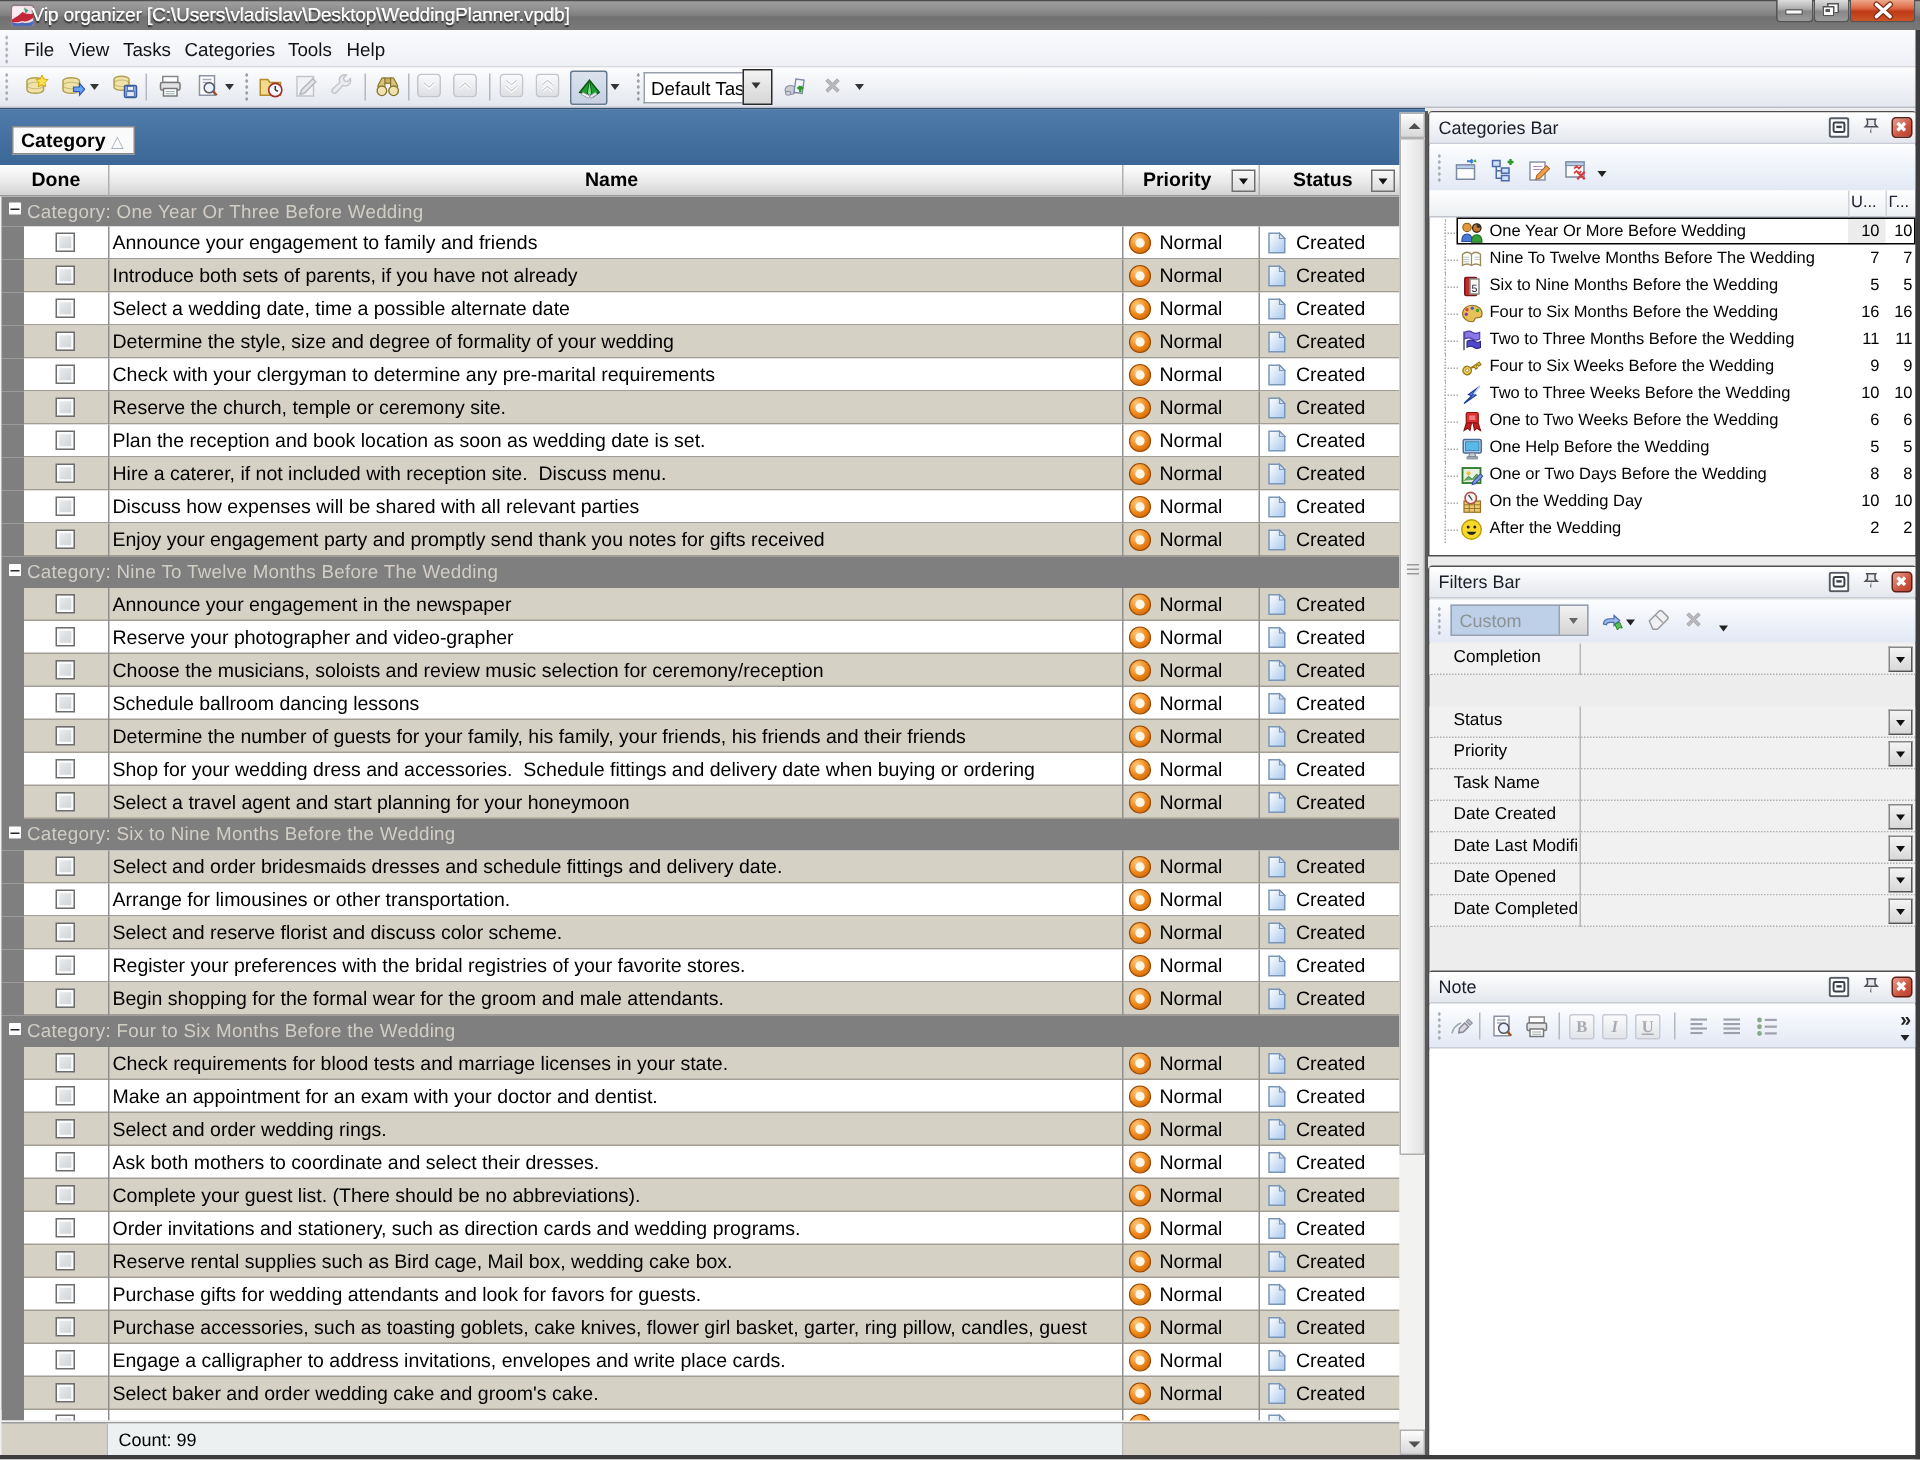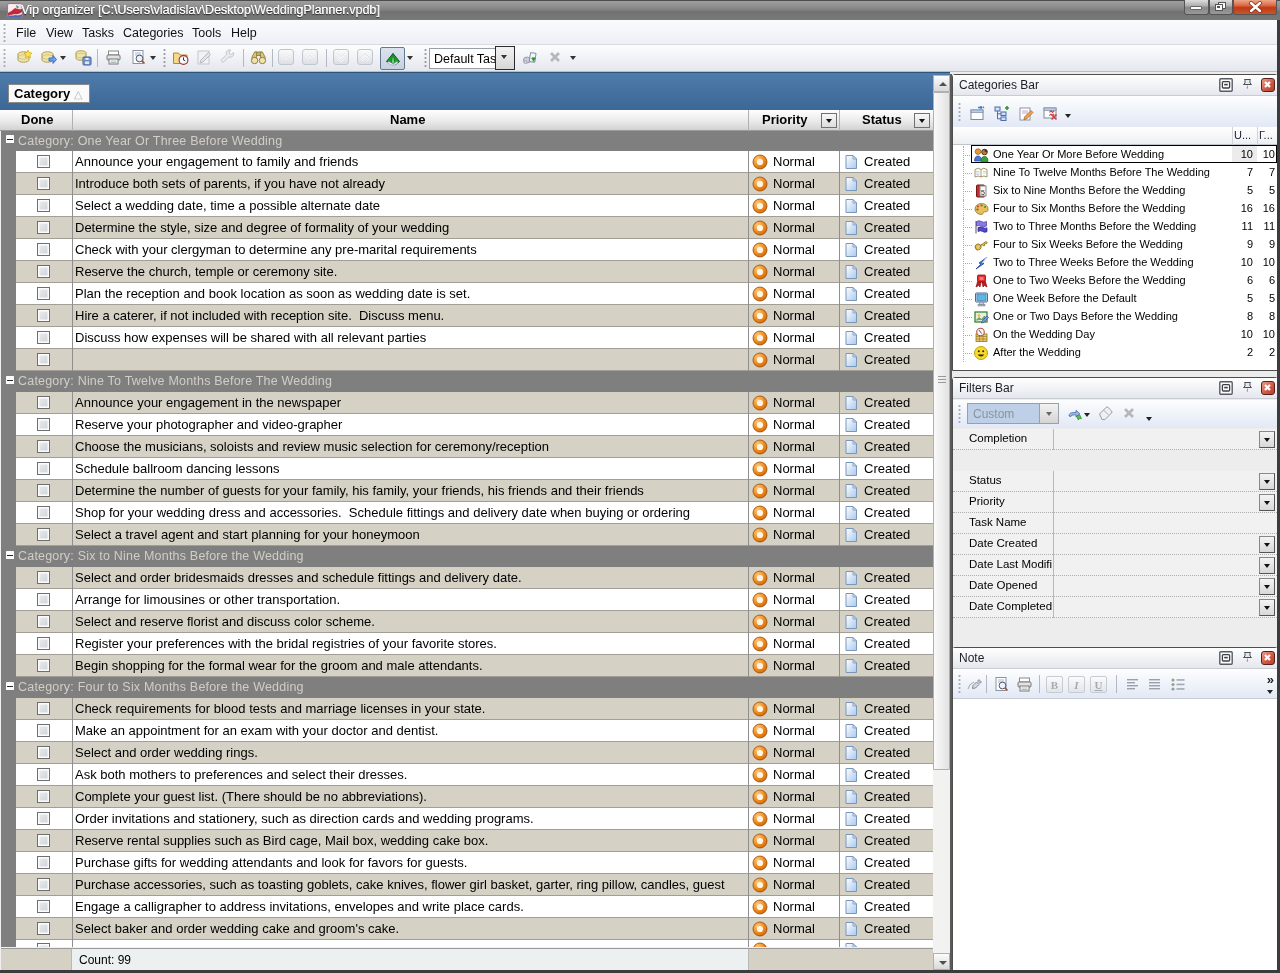"One Week Before the Default" div.clist-tx { text: Week Before the Default -> Help Before the Wedding }
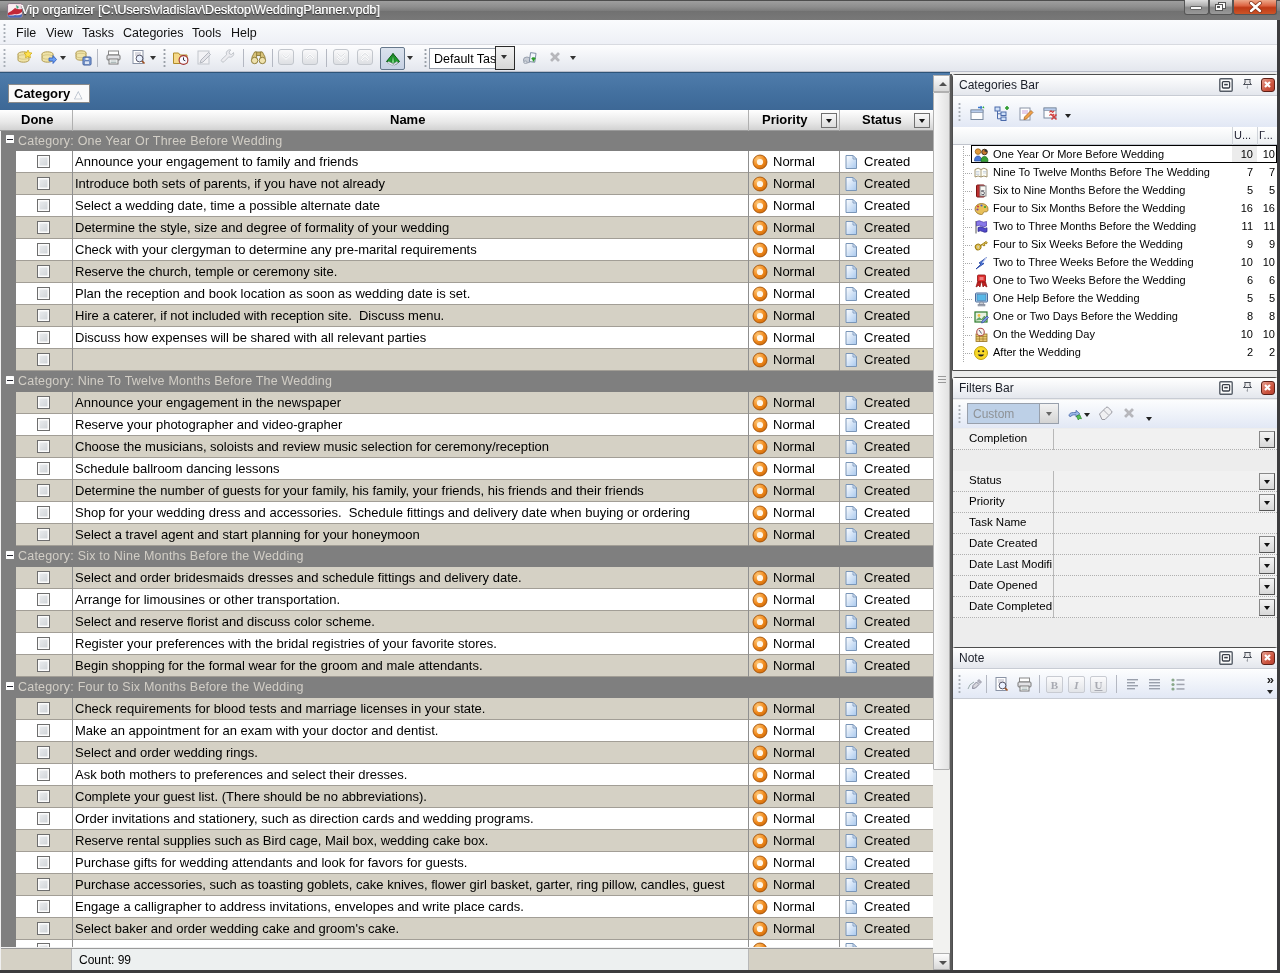"Enjoy your engagement party and" div.name { html: none -> <div>Enjoy your engagement party and promptly send thank you notes for gifts received</div> }
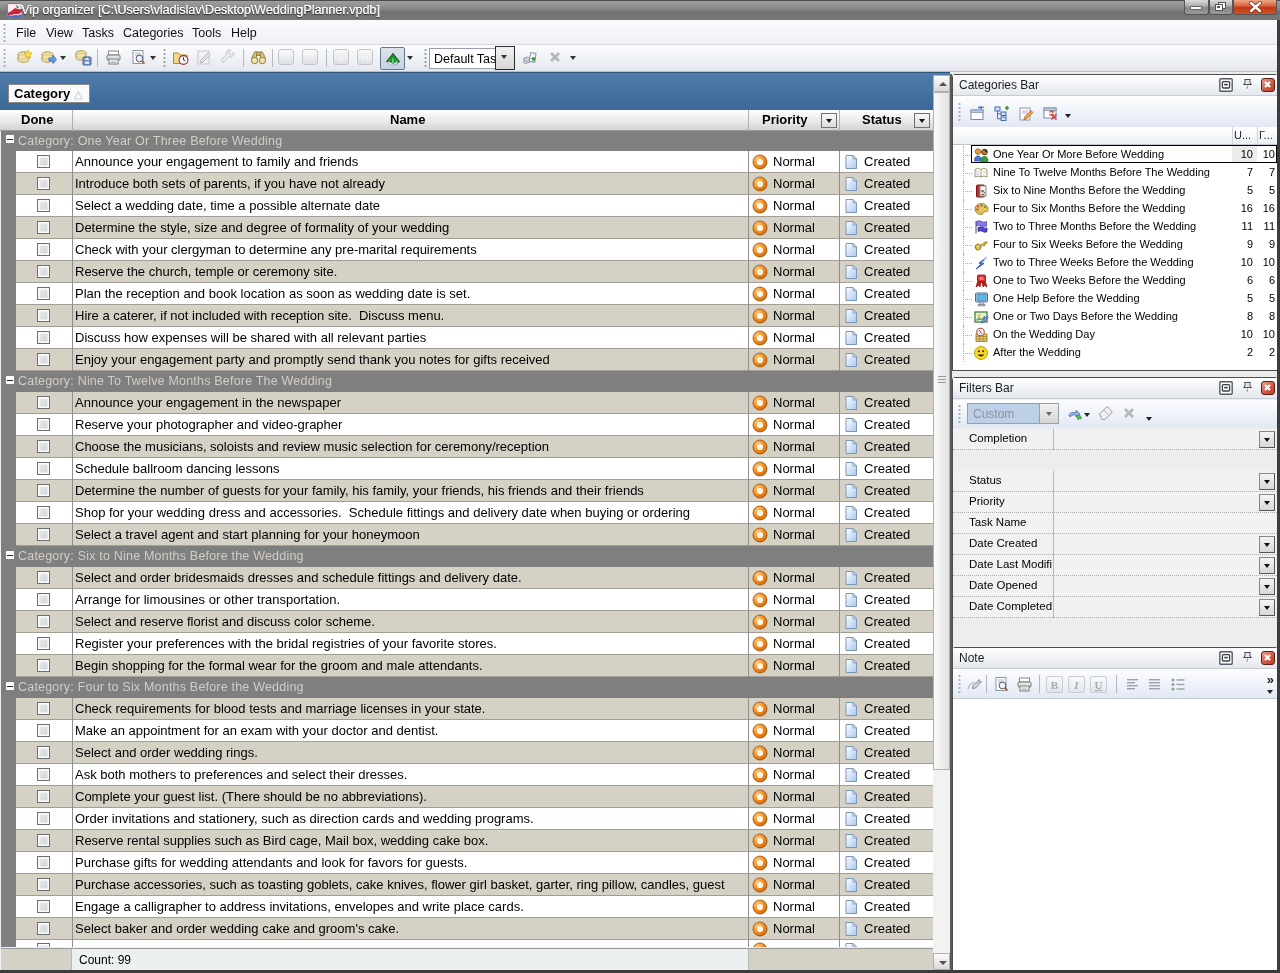"Ask both mothers to preferences" div.name { text: preferences -> coordinate }
